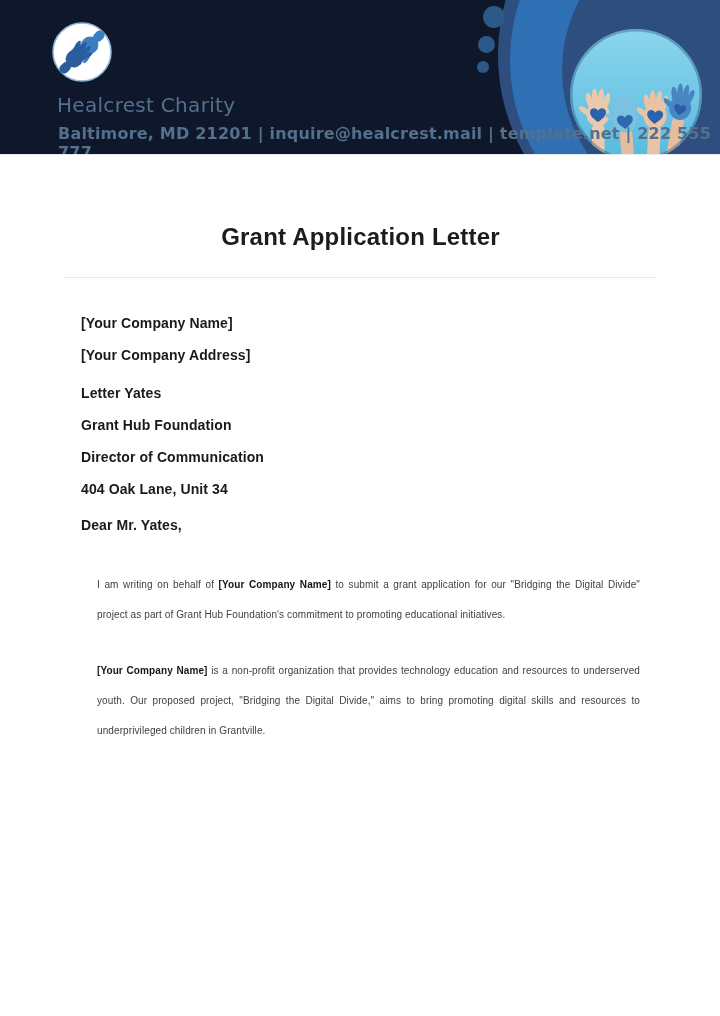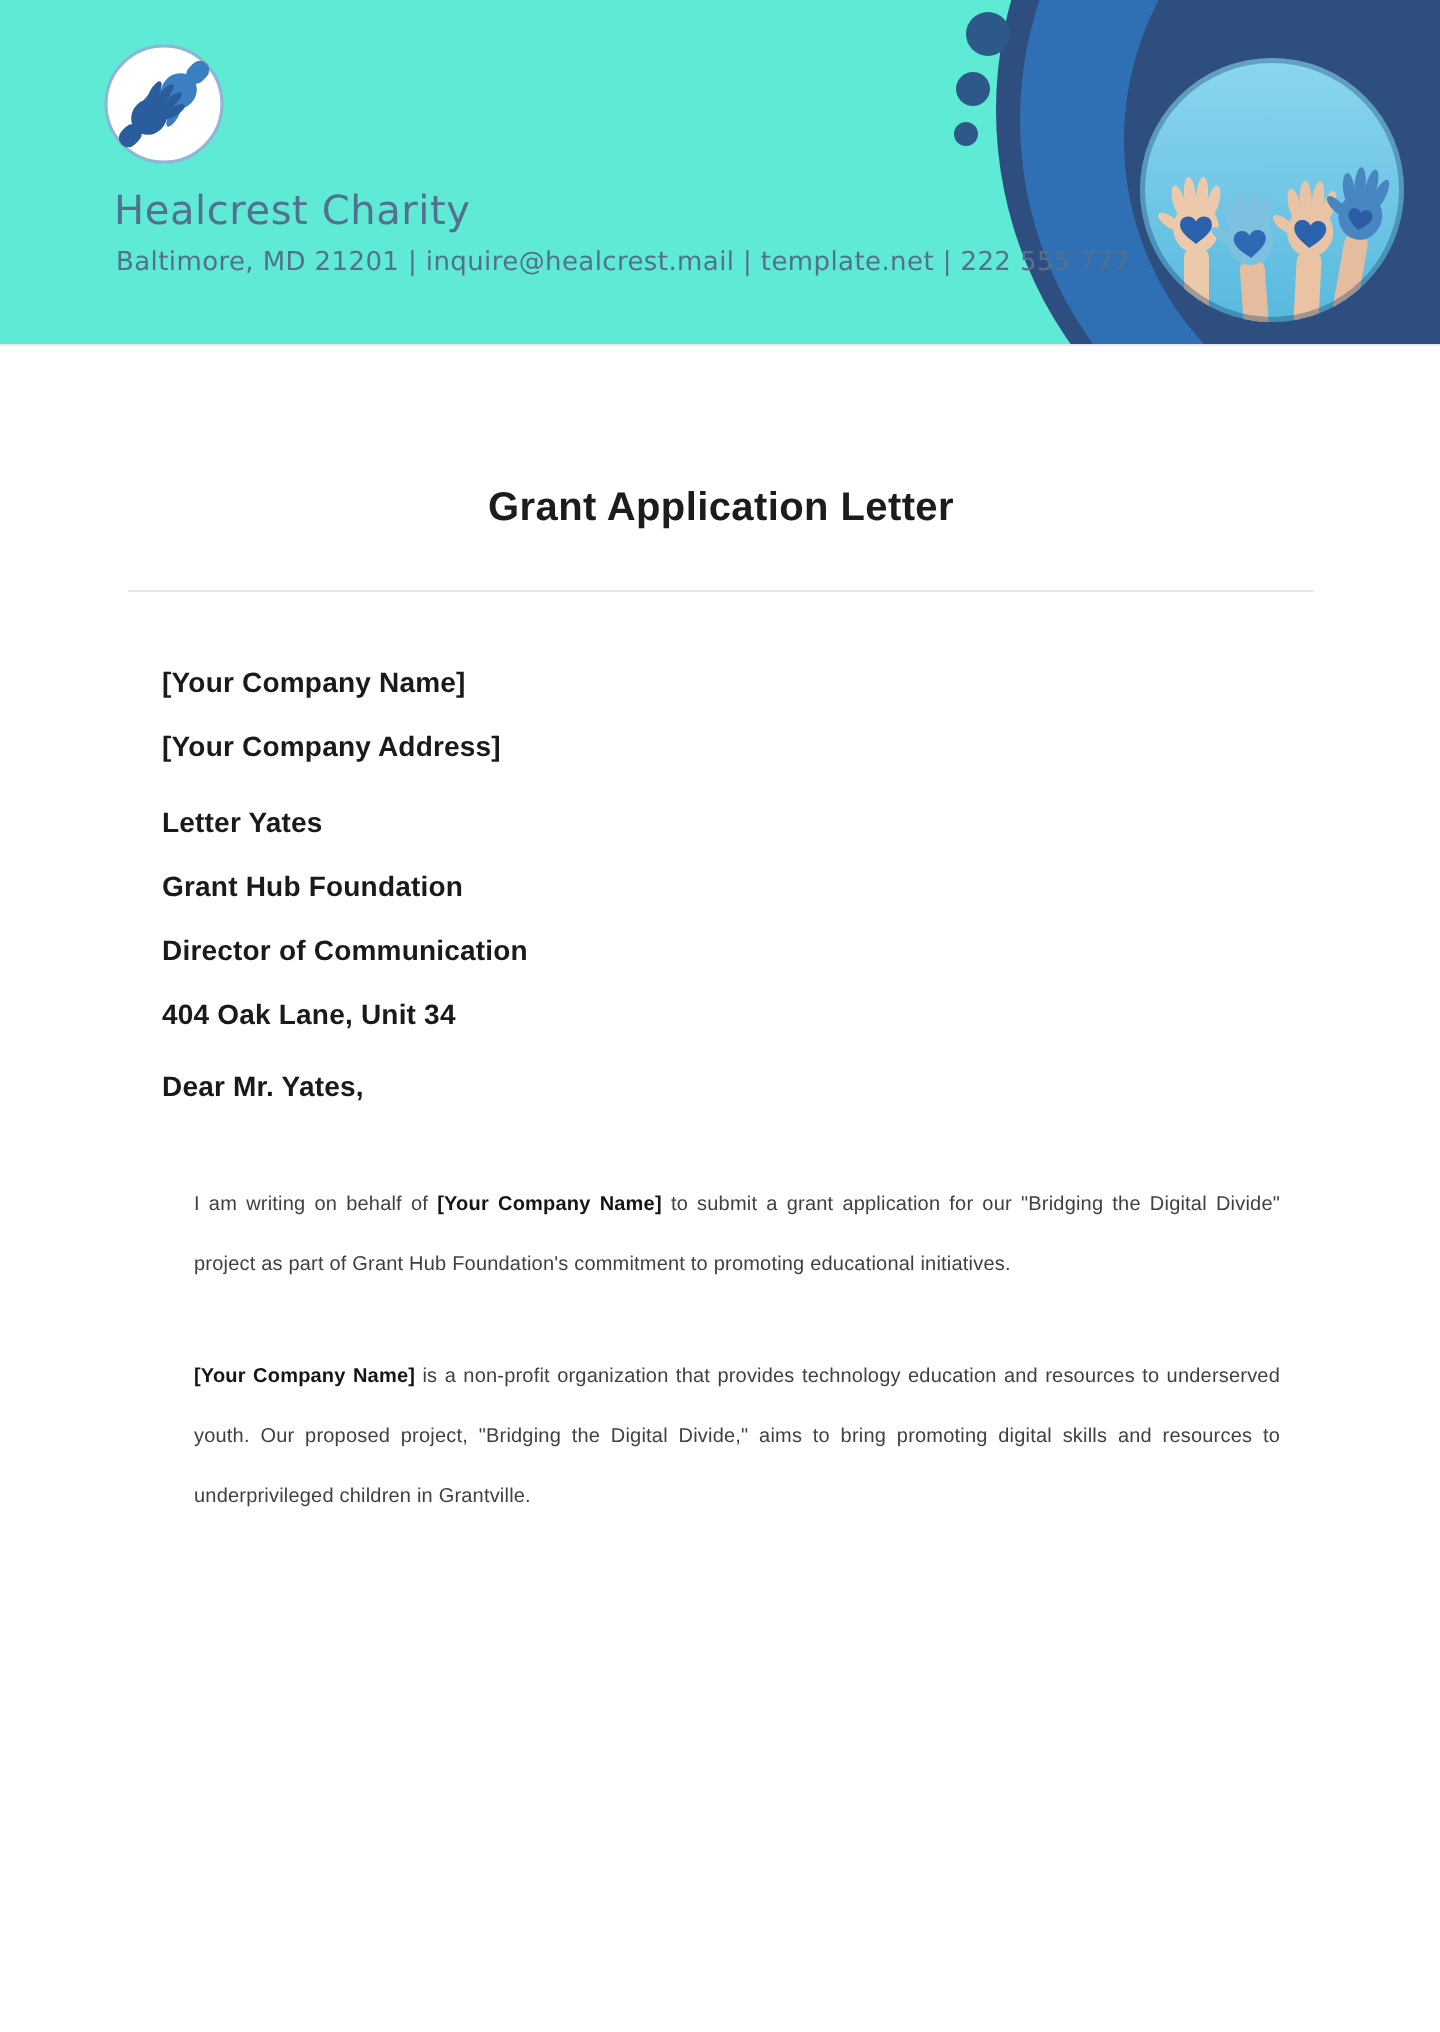"Healcrest Charity" .letterhead { background: #5eead4 -> #0f172a; height: 172px -> 154px }
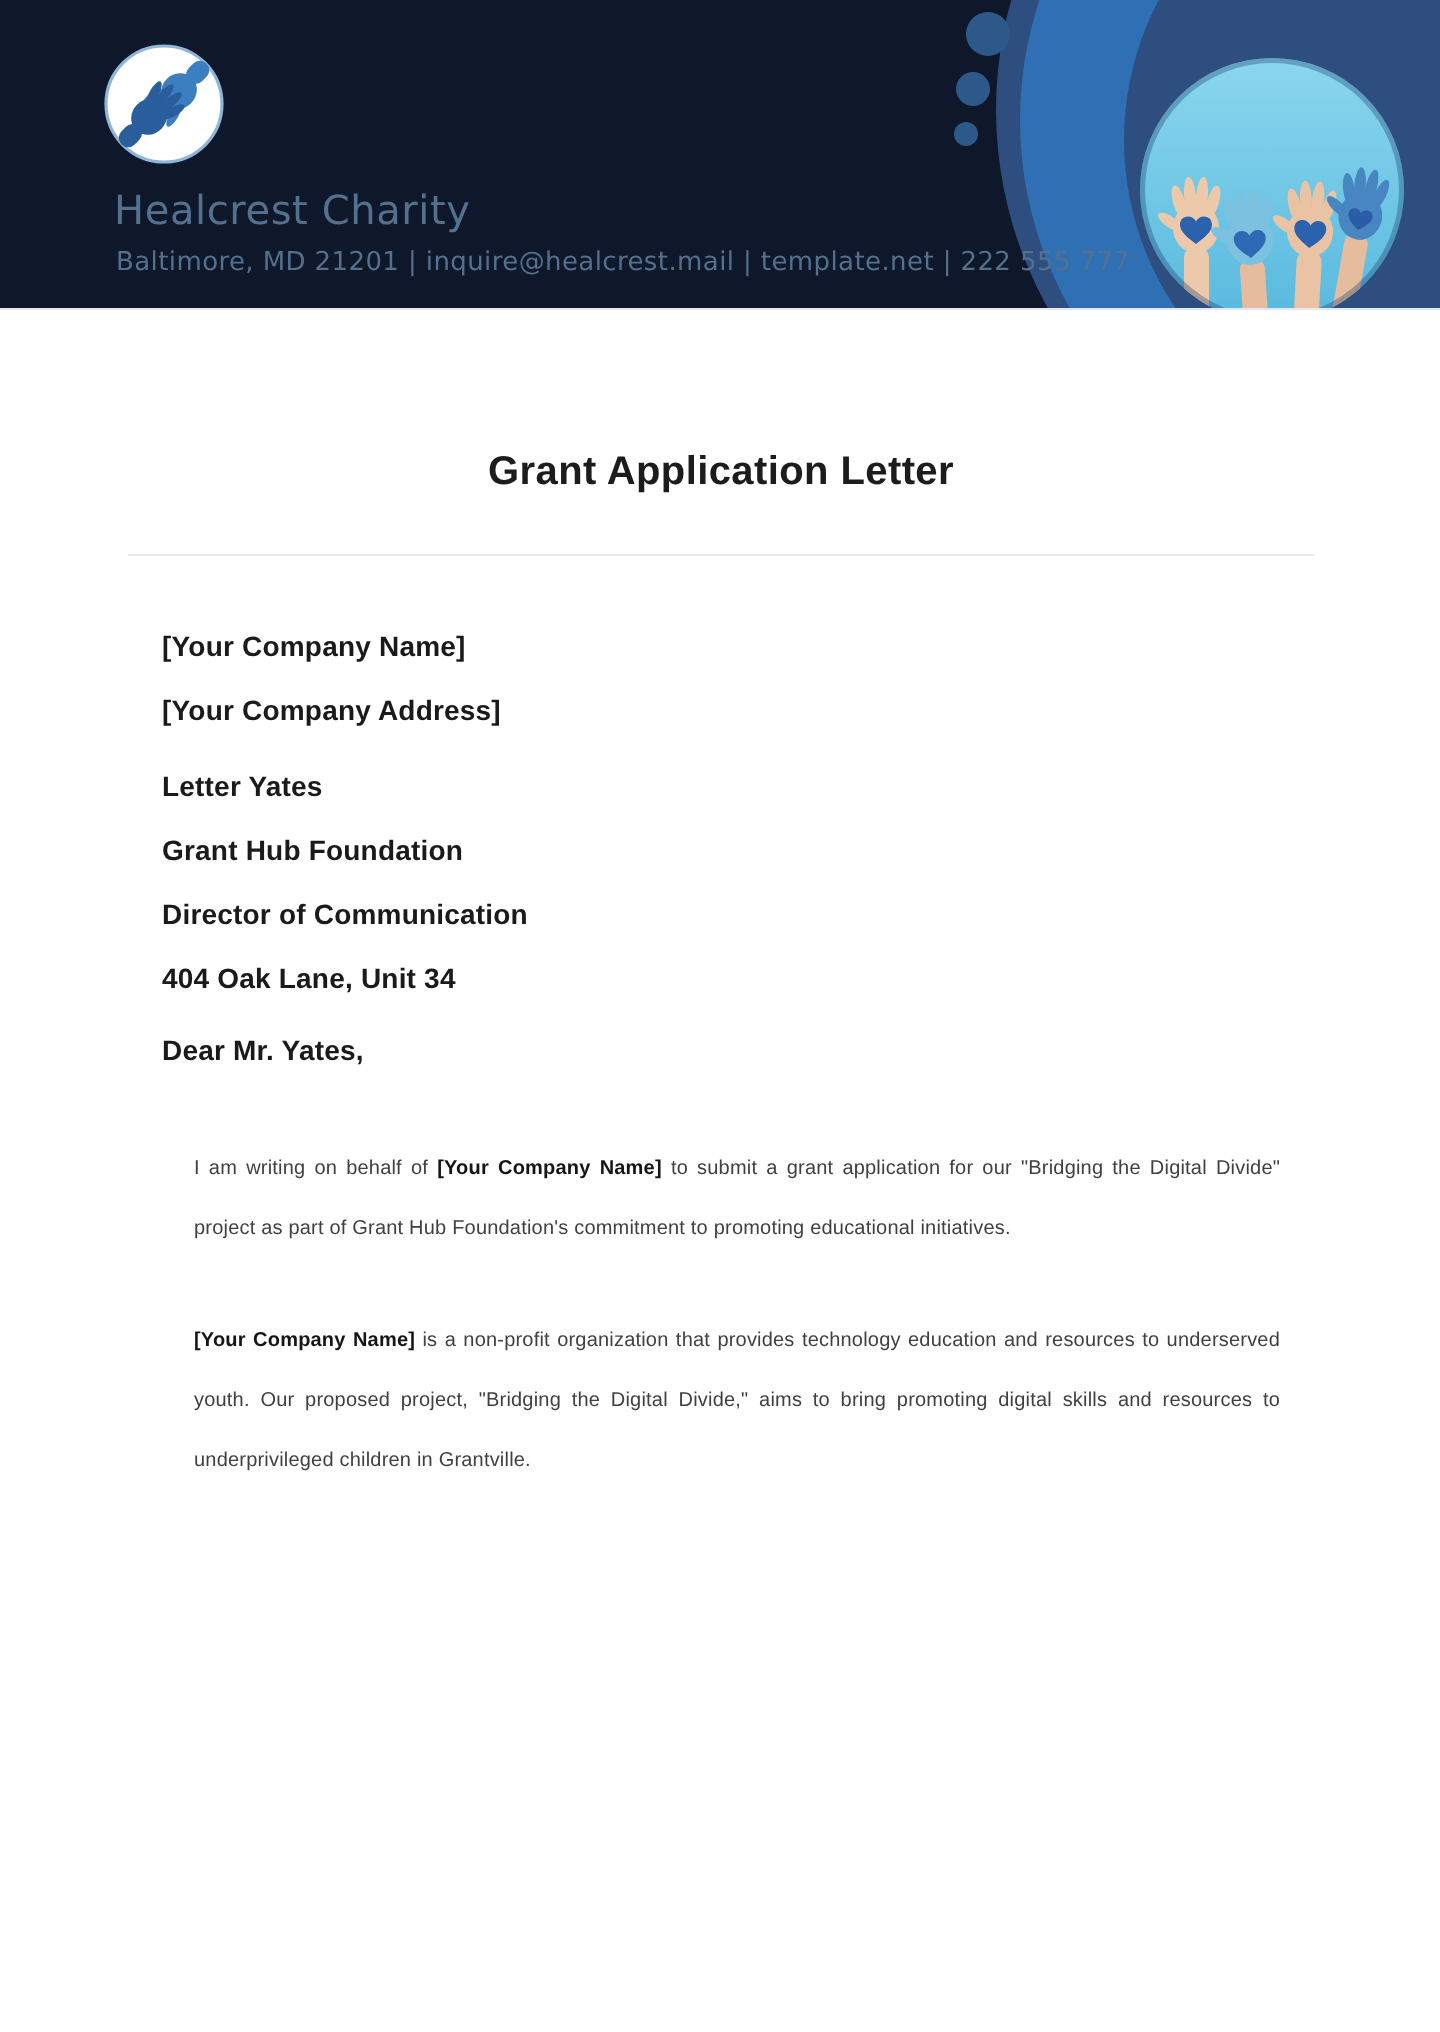"Baltimore, MD 21201 |" .contact-line { font-size: 13px -> 16px; font-weight: 400 -> 700 }
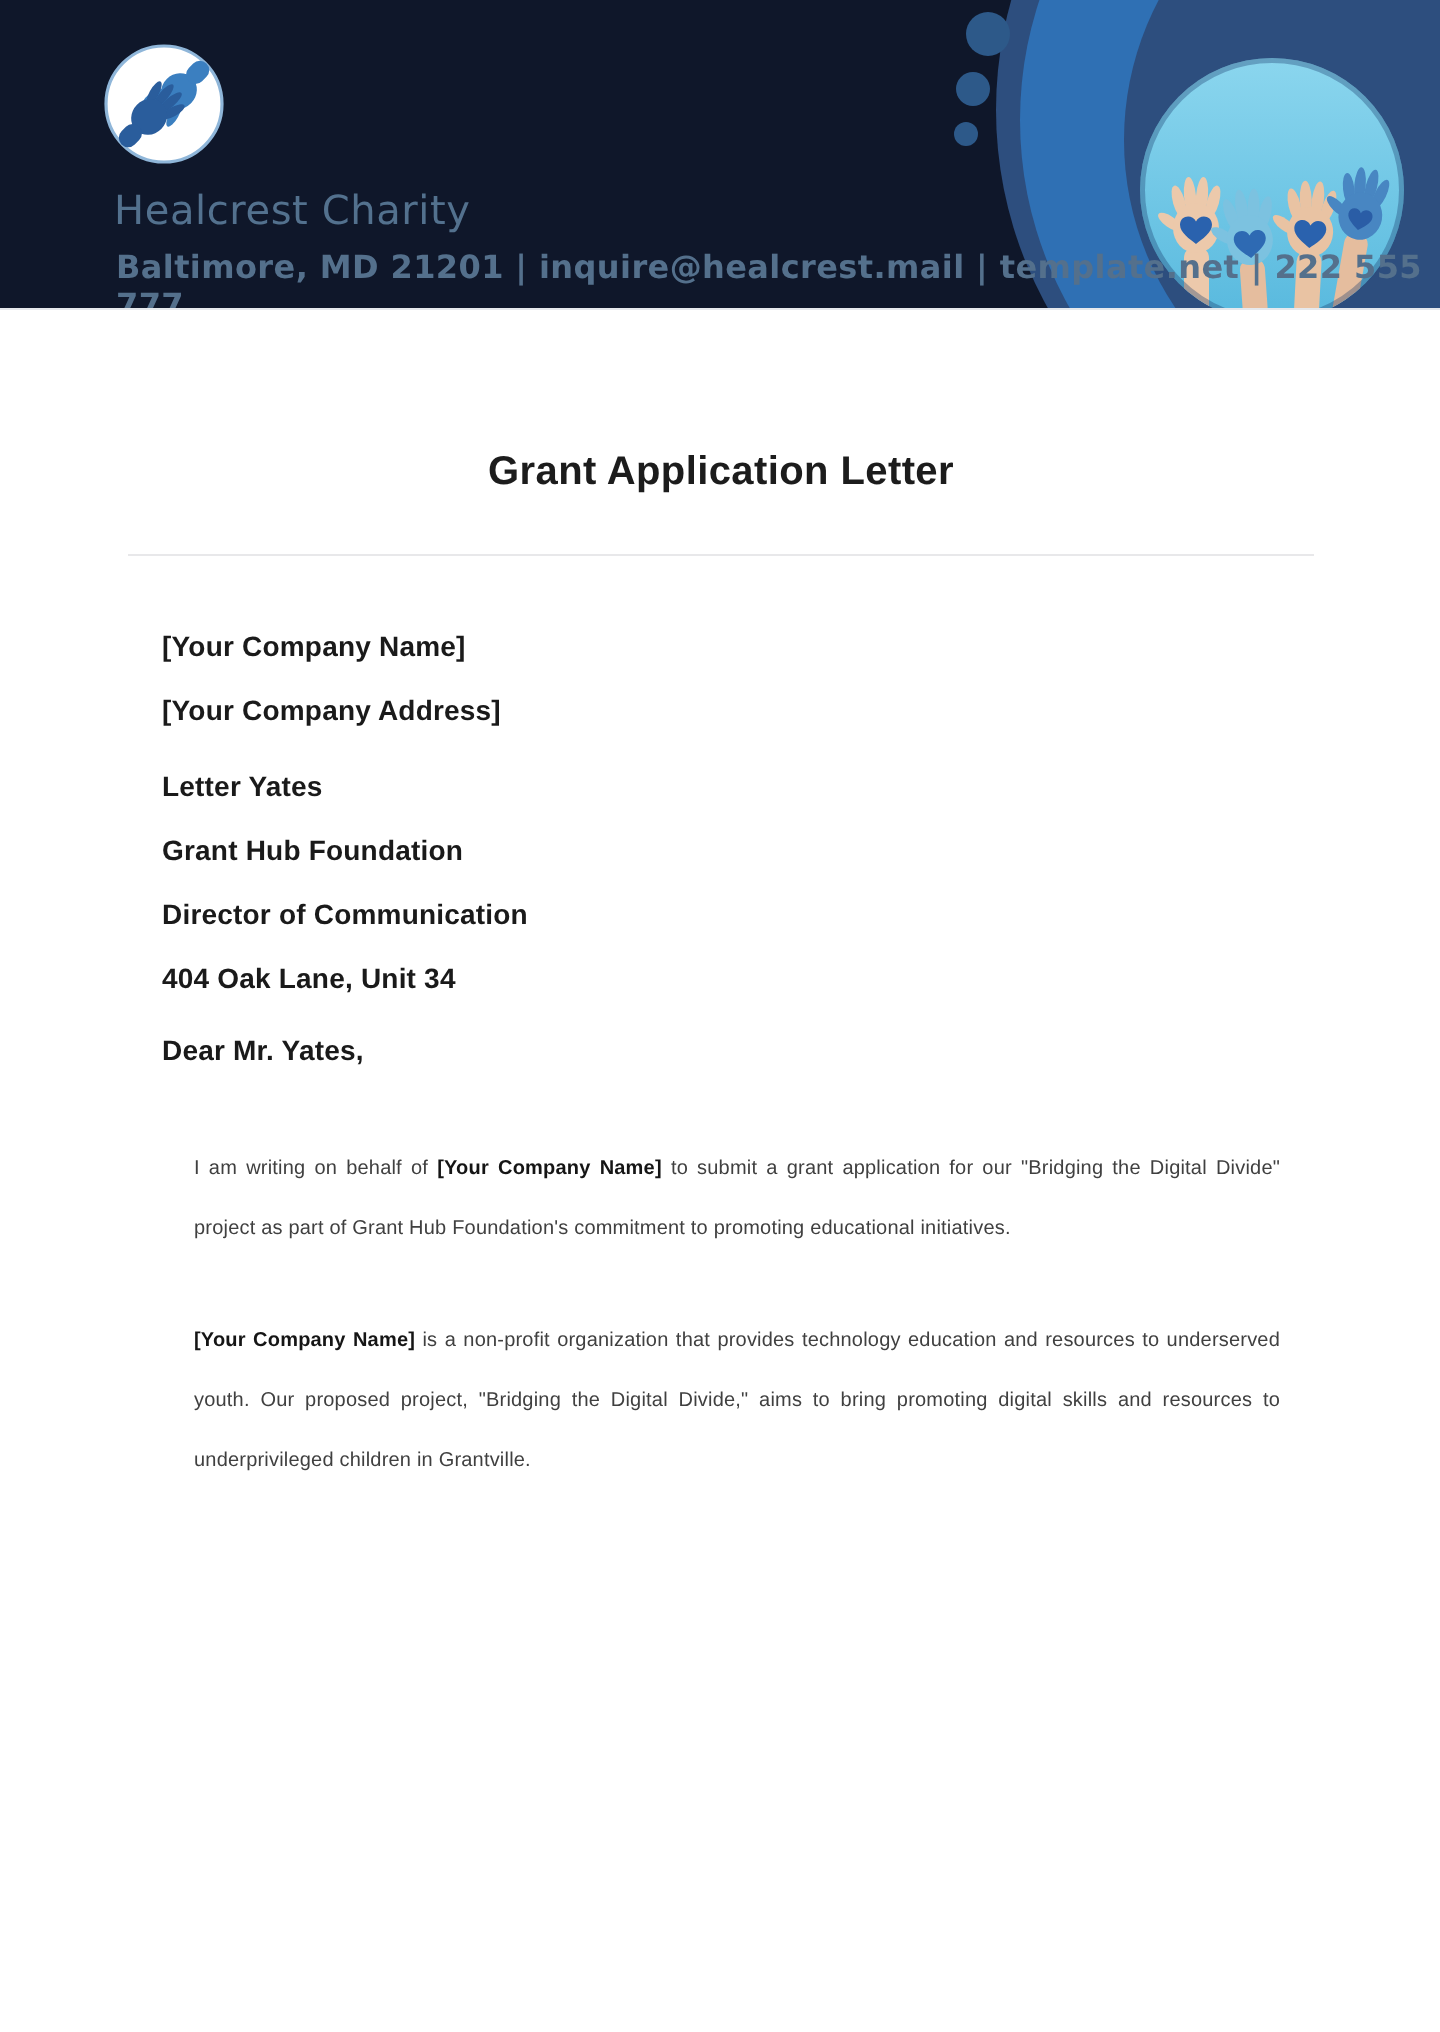"Grant Application Letter" .doc-title { font-size: 20px -> 24px }
